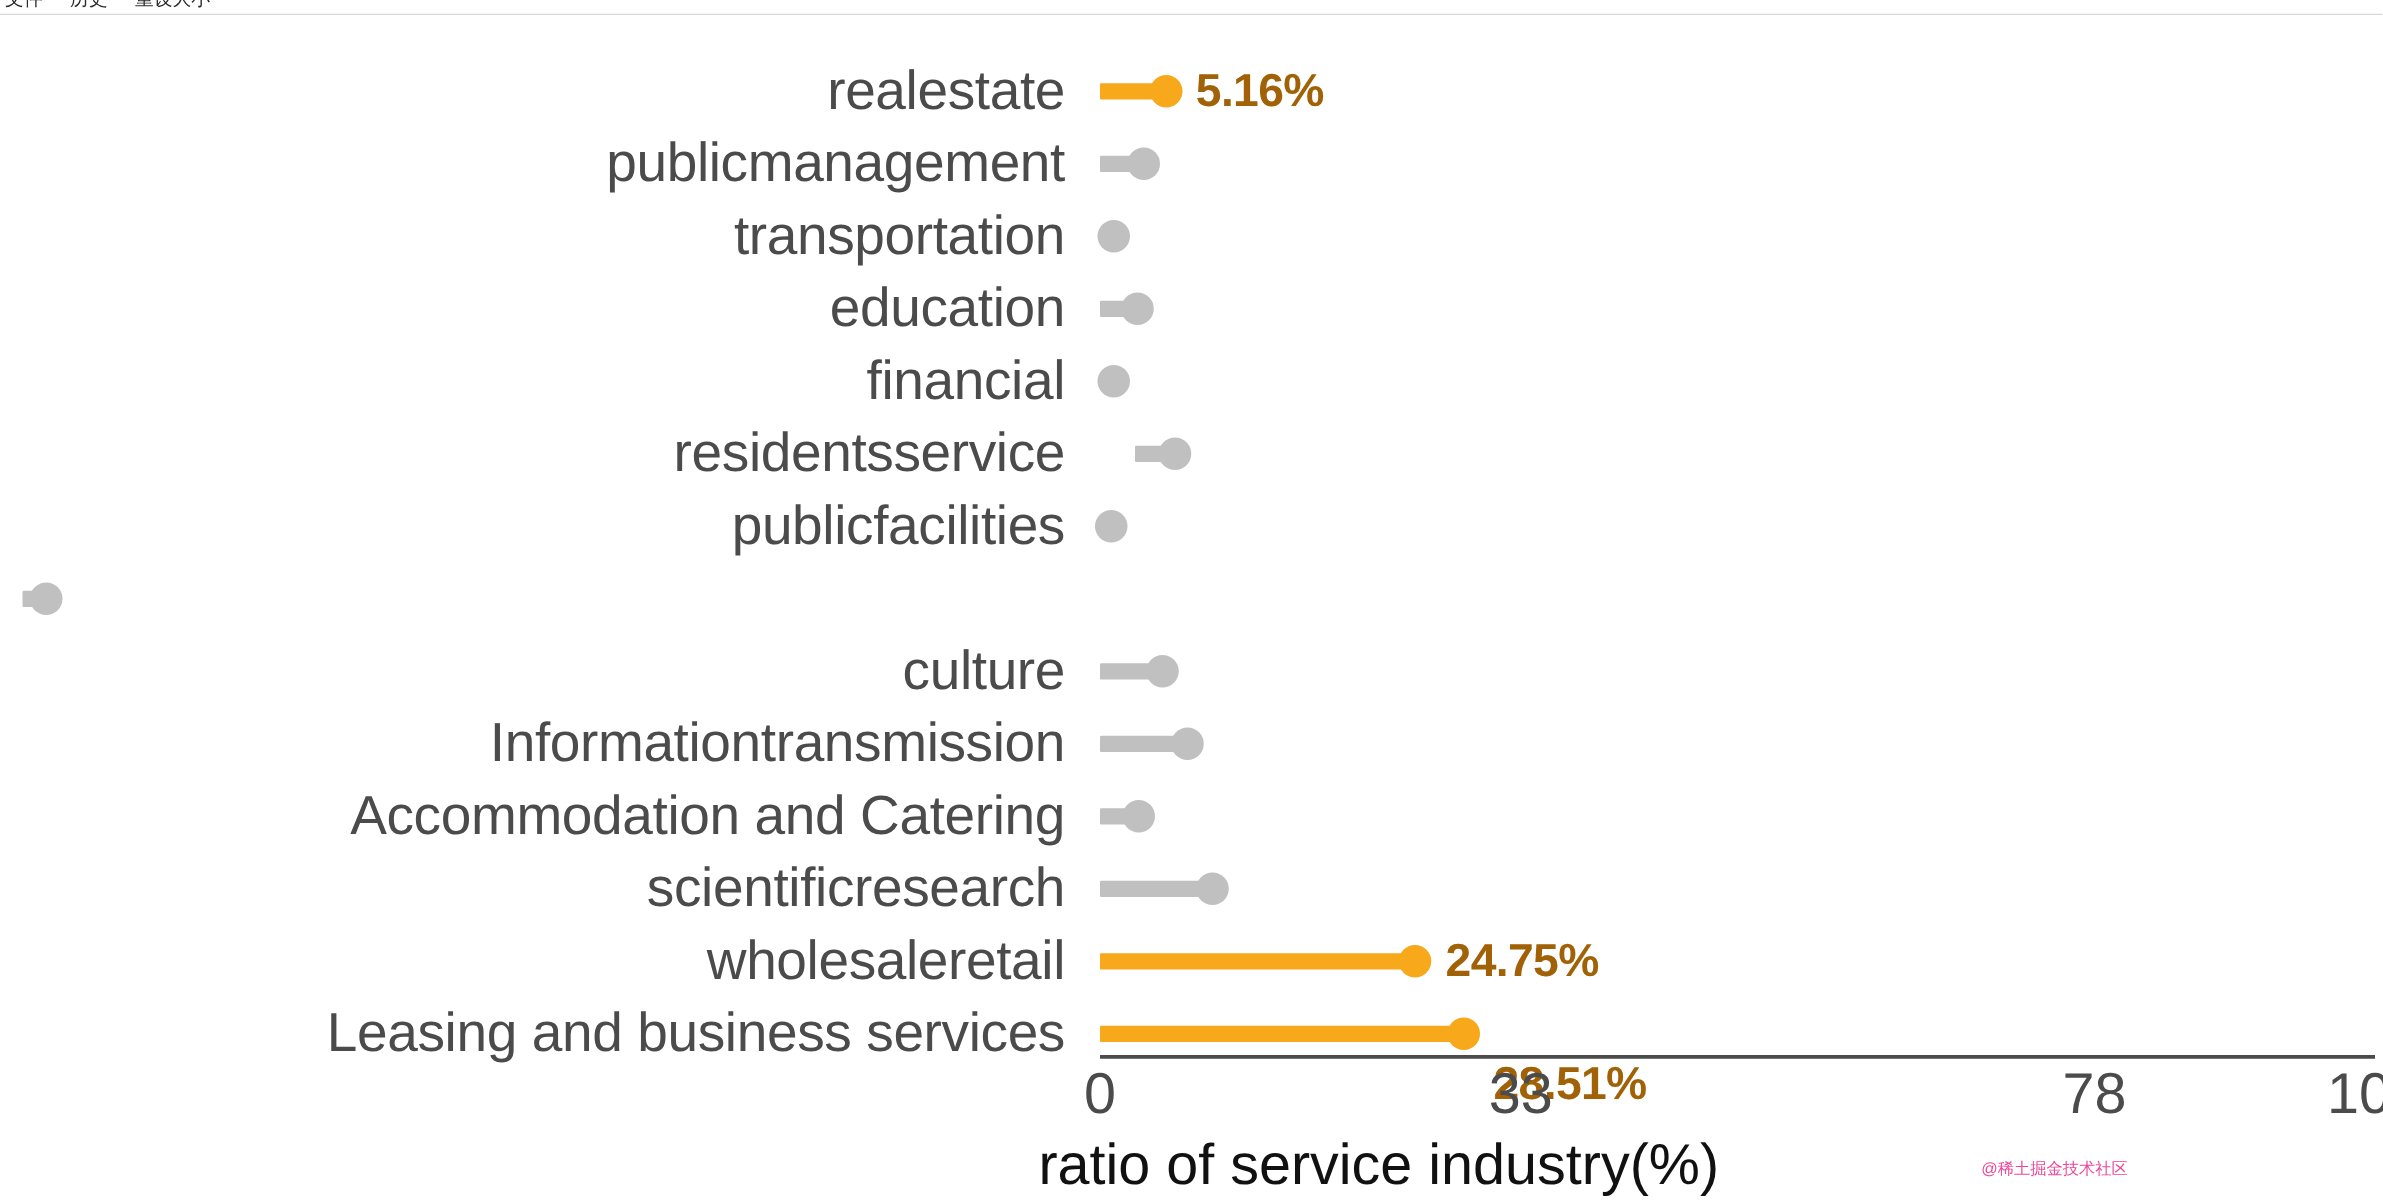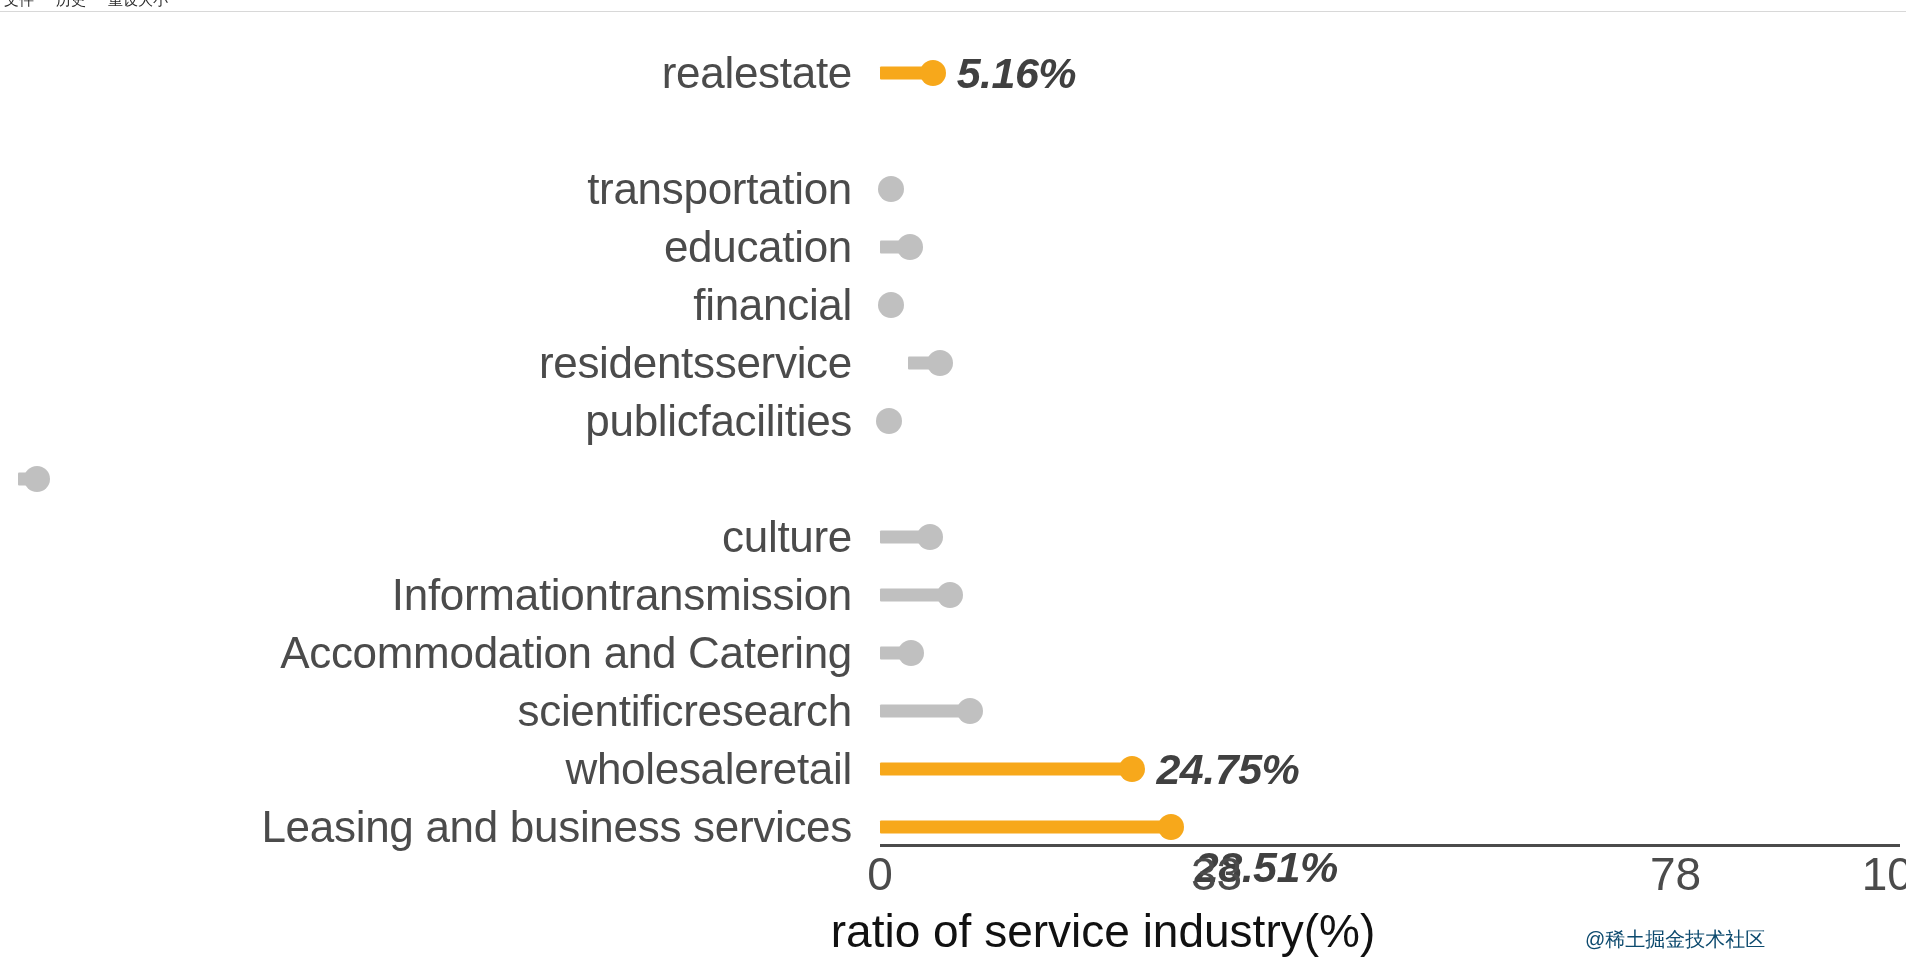"5.16%" .val-label { color: #404040 -> #a16207; font-size: 43px -> 37px; font-style: italic -> none }
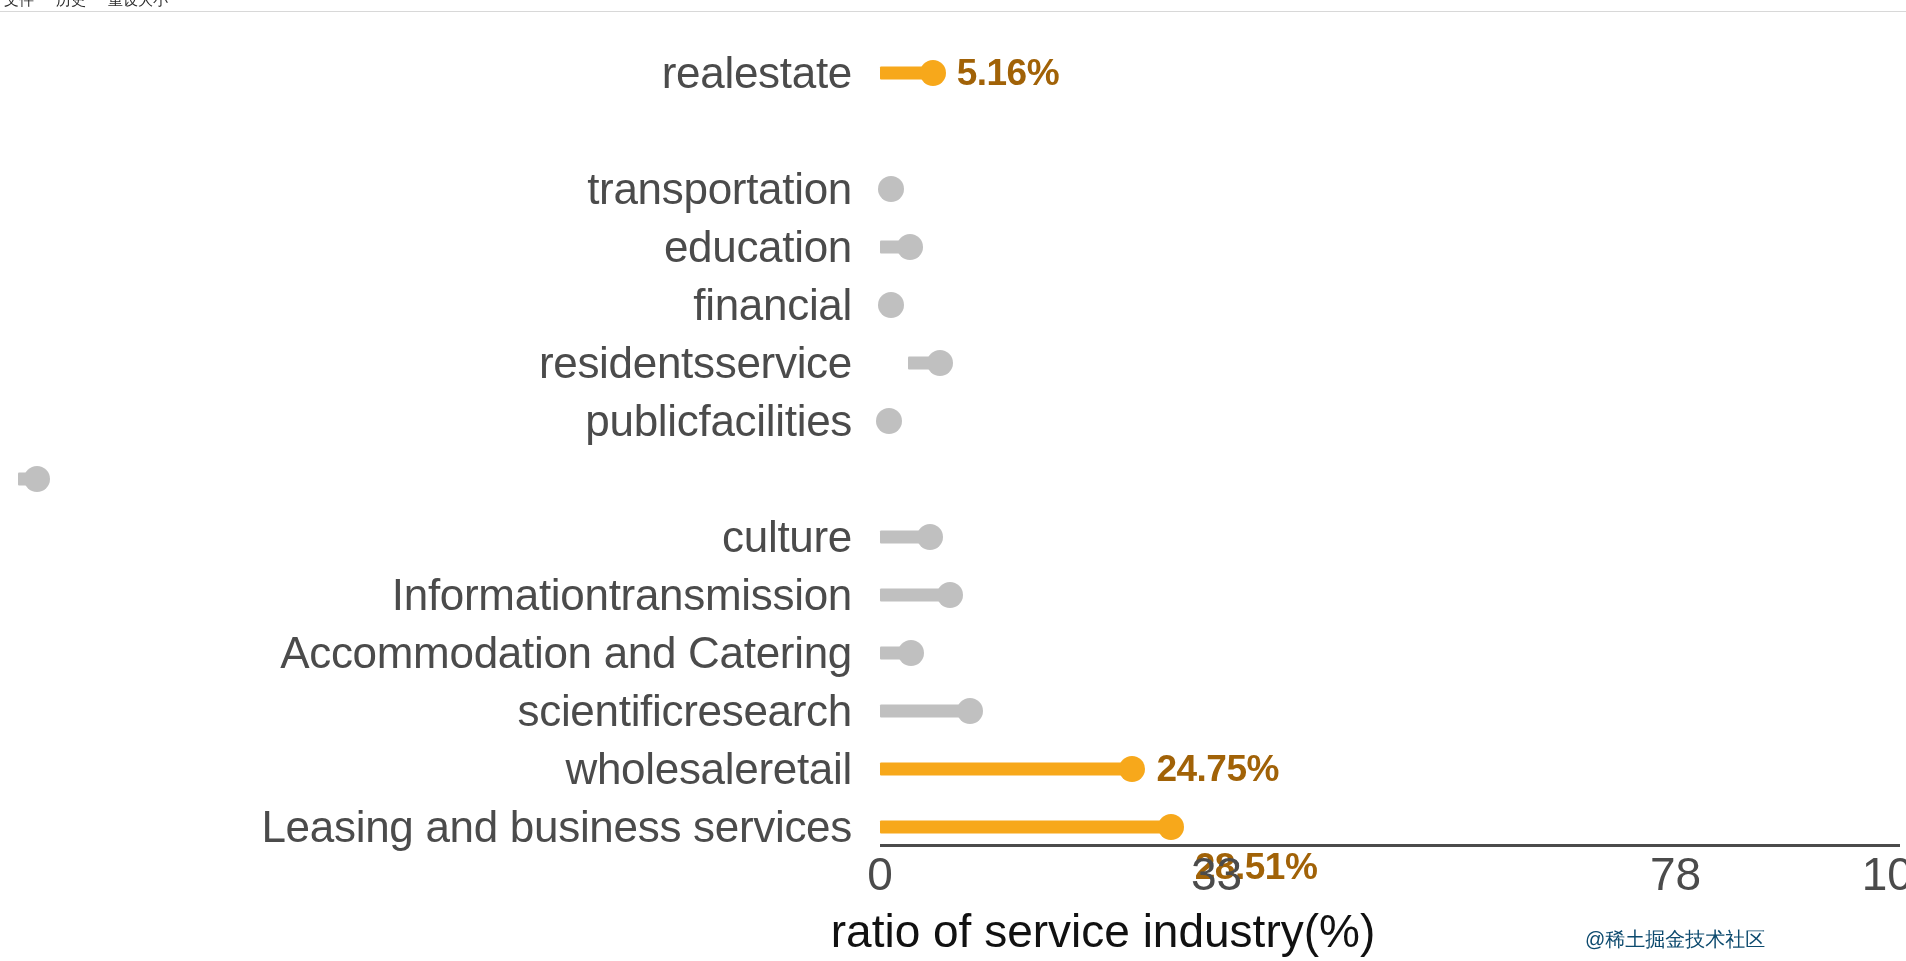"publicmanagement" div.row { html: none -> <div> <div>publicmanagement</div> <div> <div></div> <div></div> </div> </div> }
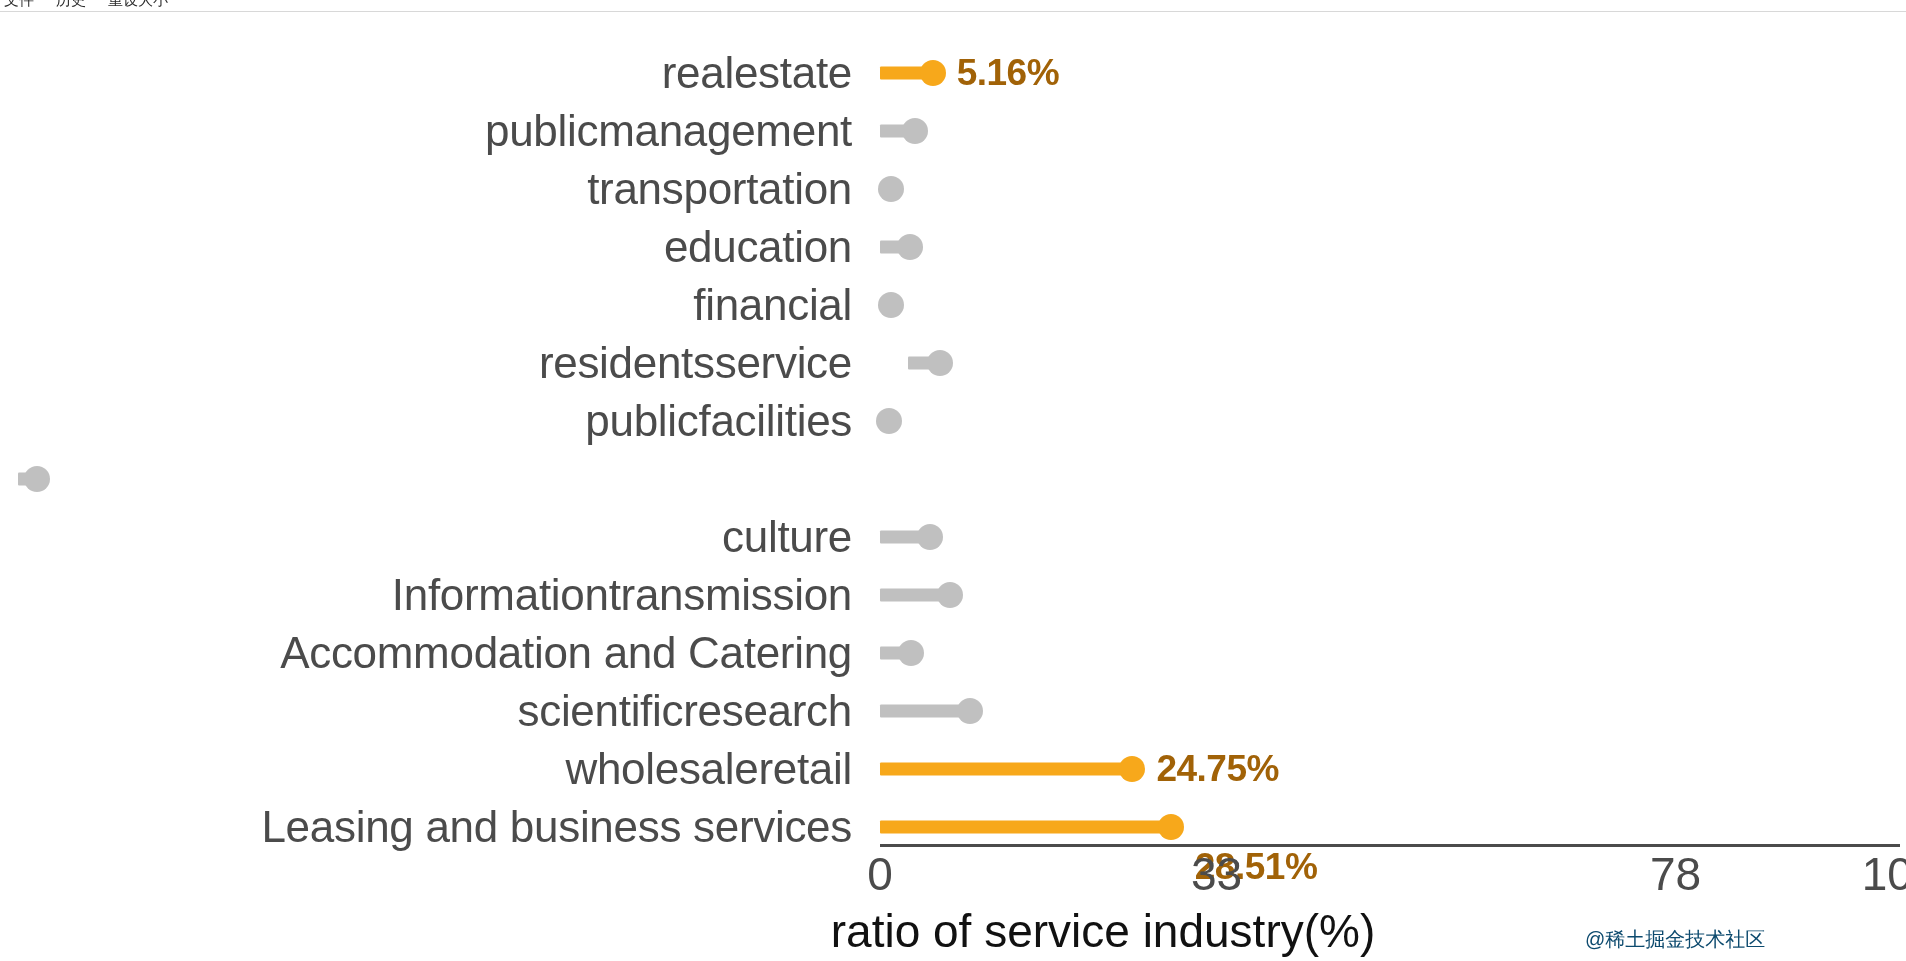"@稀土掘金技术社区" #watermark { color: #0c4a6e -> #ec4899; font-size: 20px -> 13px }
